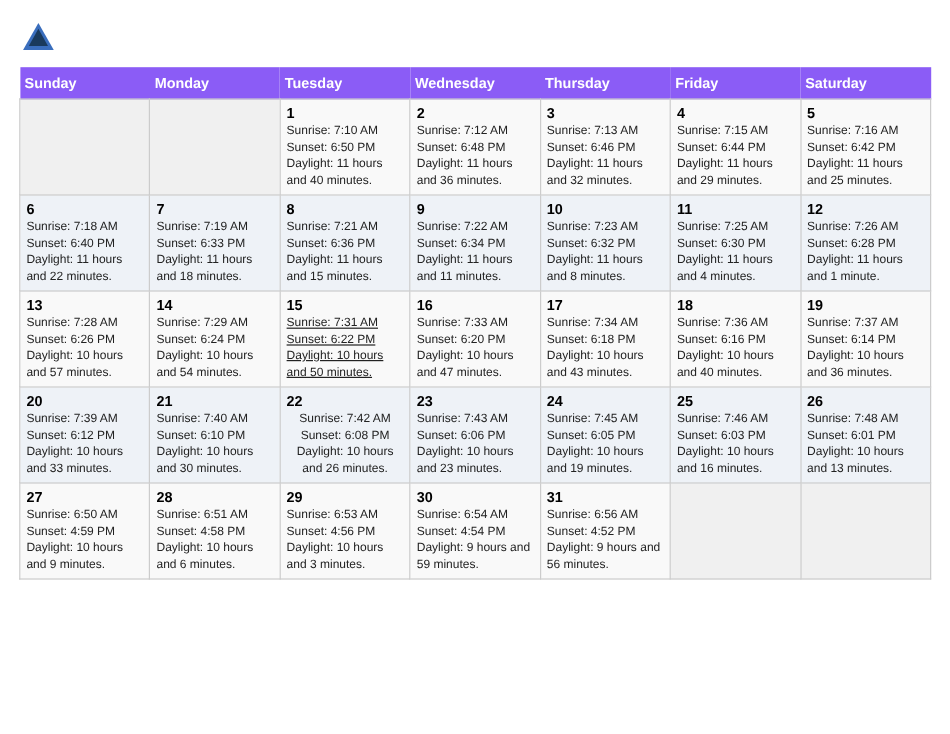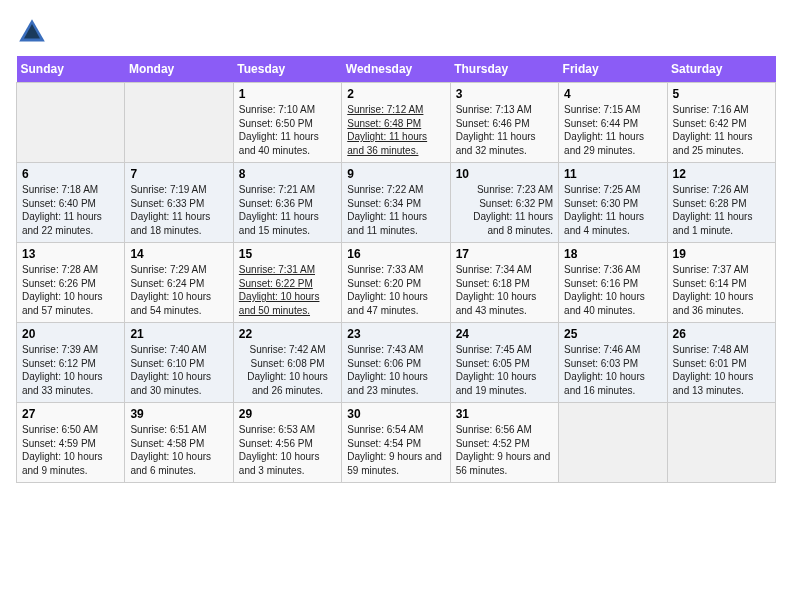"Sunrise: 7:12 AM" div.day-info { text-decoration: underline -> none }
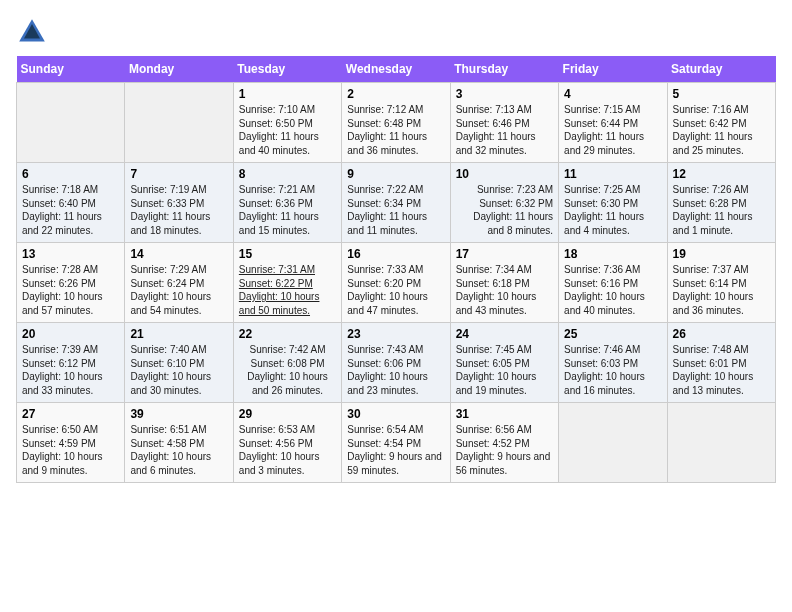"Sunrise: 7:23 AM" div.day-info { text-align: right -> none }
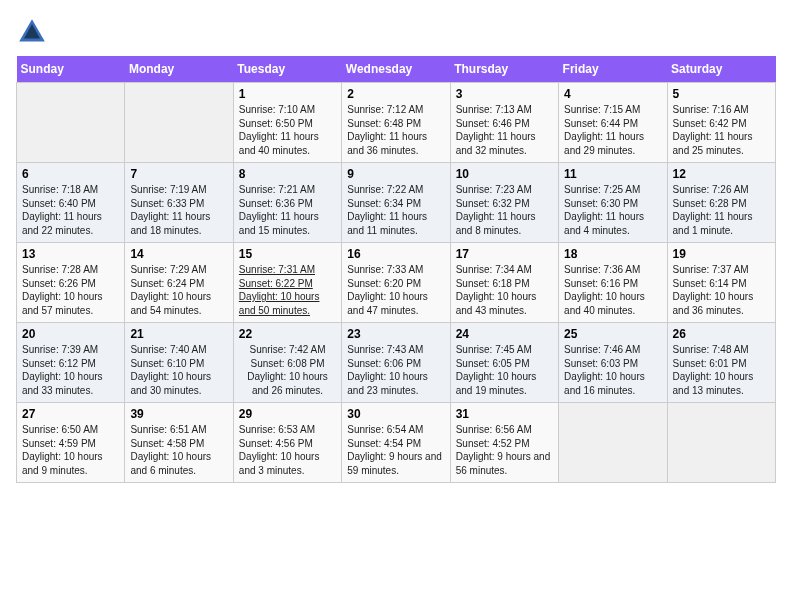"39" div.day-number { text: 39 -> 28 }
